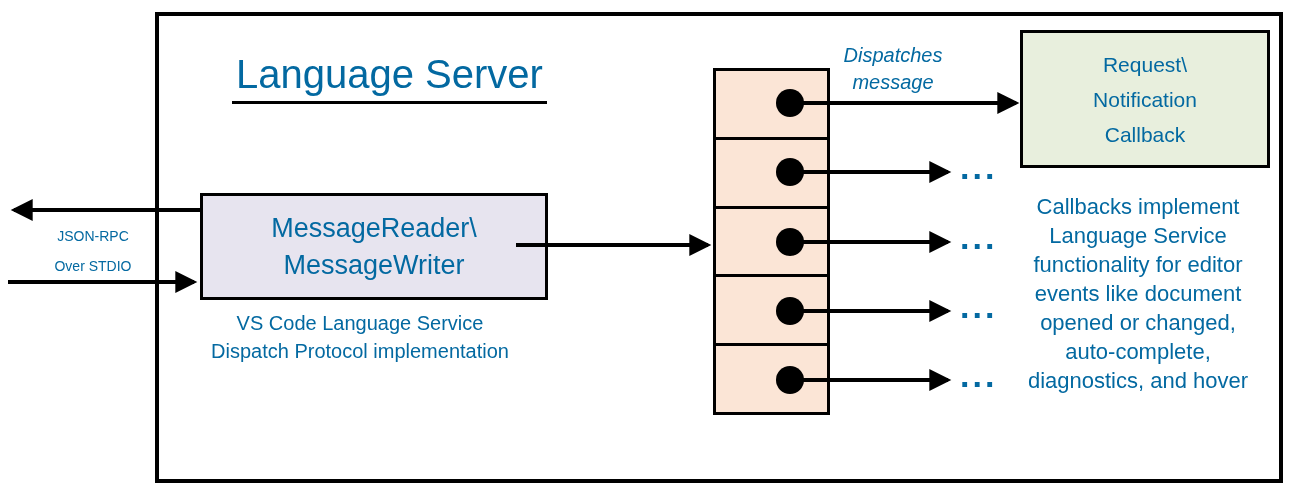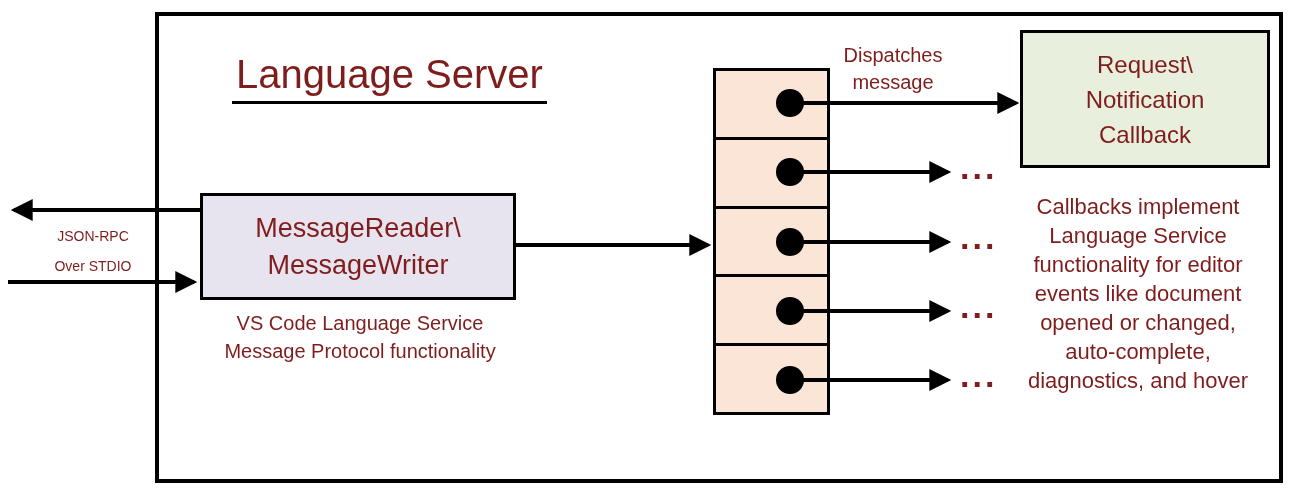"Language Server" .canvas { color: #7f1d1d -> #0369a1 }
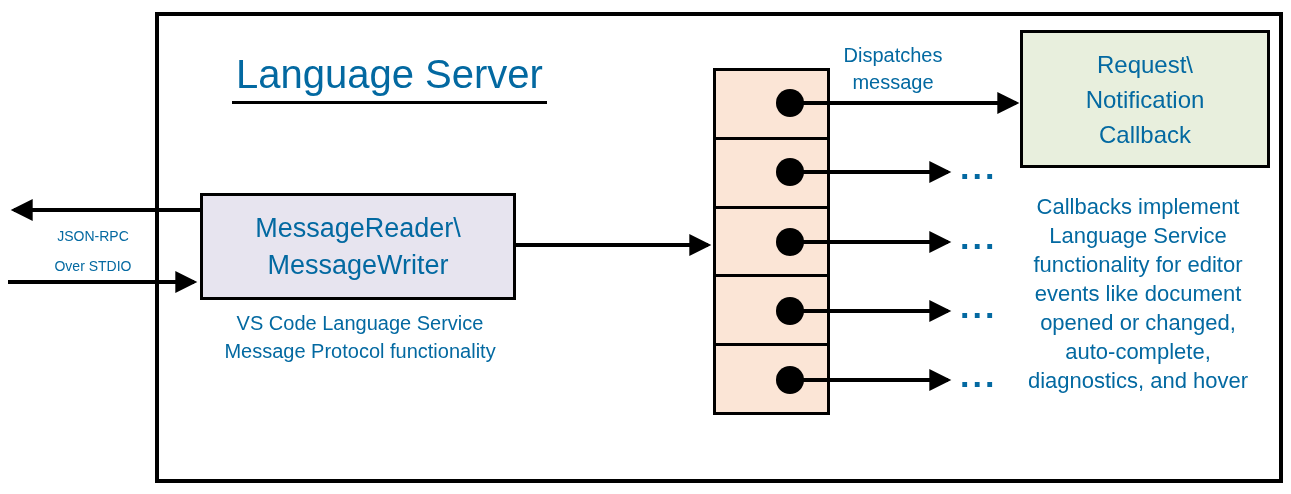"Dispatches" .dispatches-label { font-style: none -> italic }
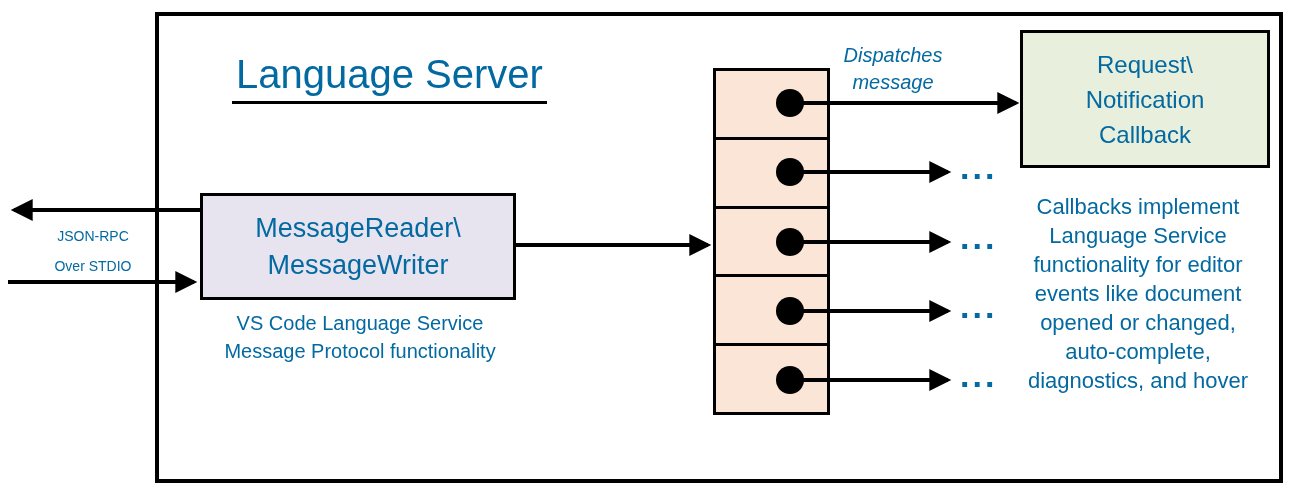"Request\" .callback-box { font-size: 24px -> 21px }
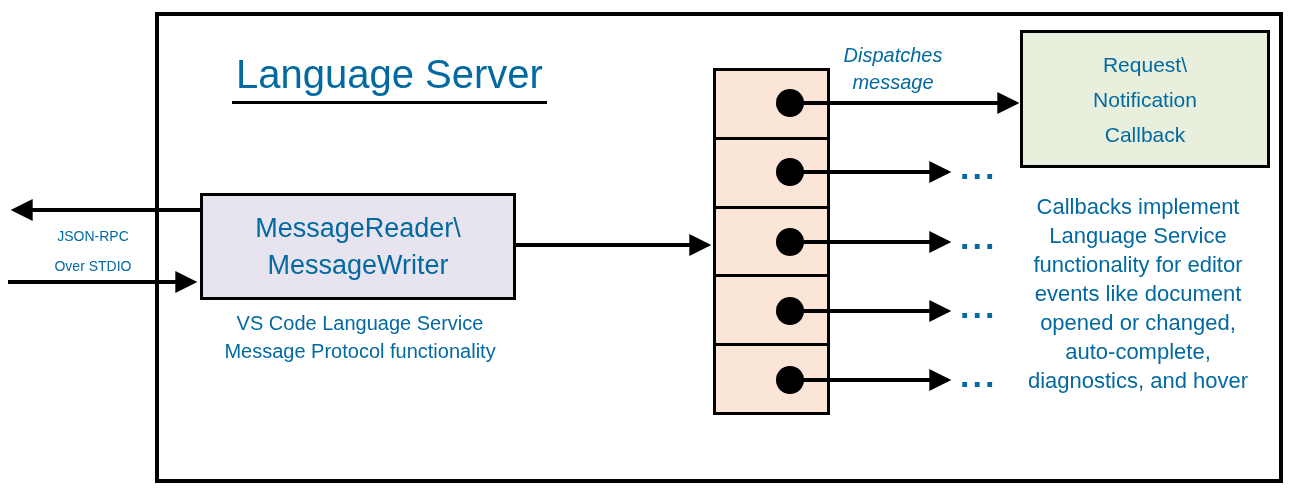"MessageReader\" .reader-box { width: 316px -> 348px }
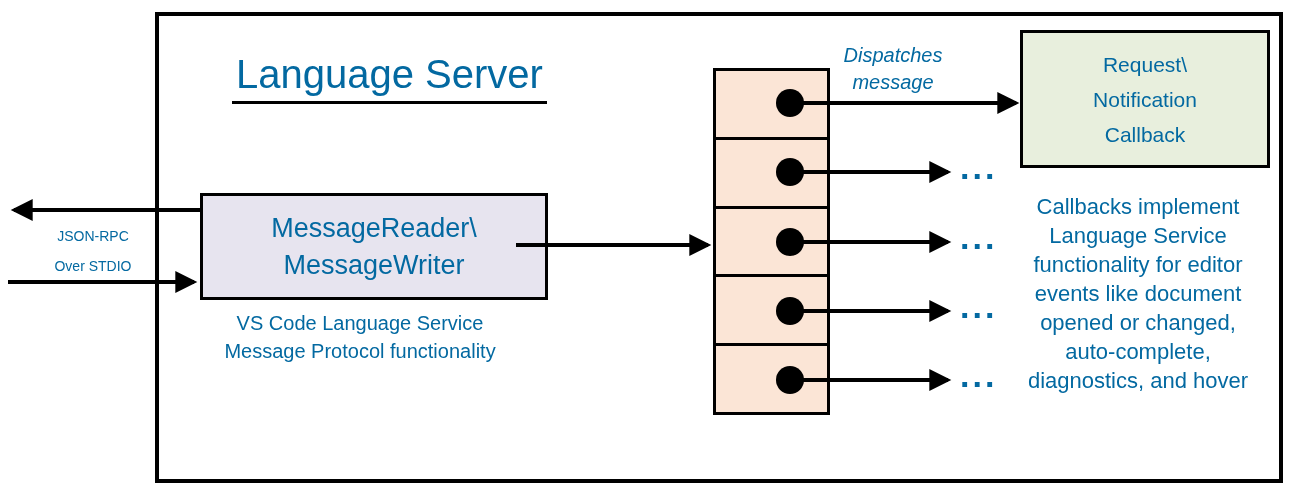"VS Code Language Service" div.abs { text: Message Protocol functionality -> Dispatch Protocol implementation }
